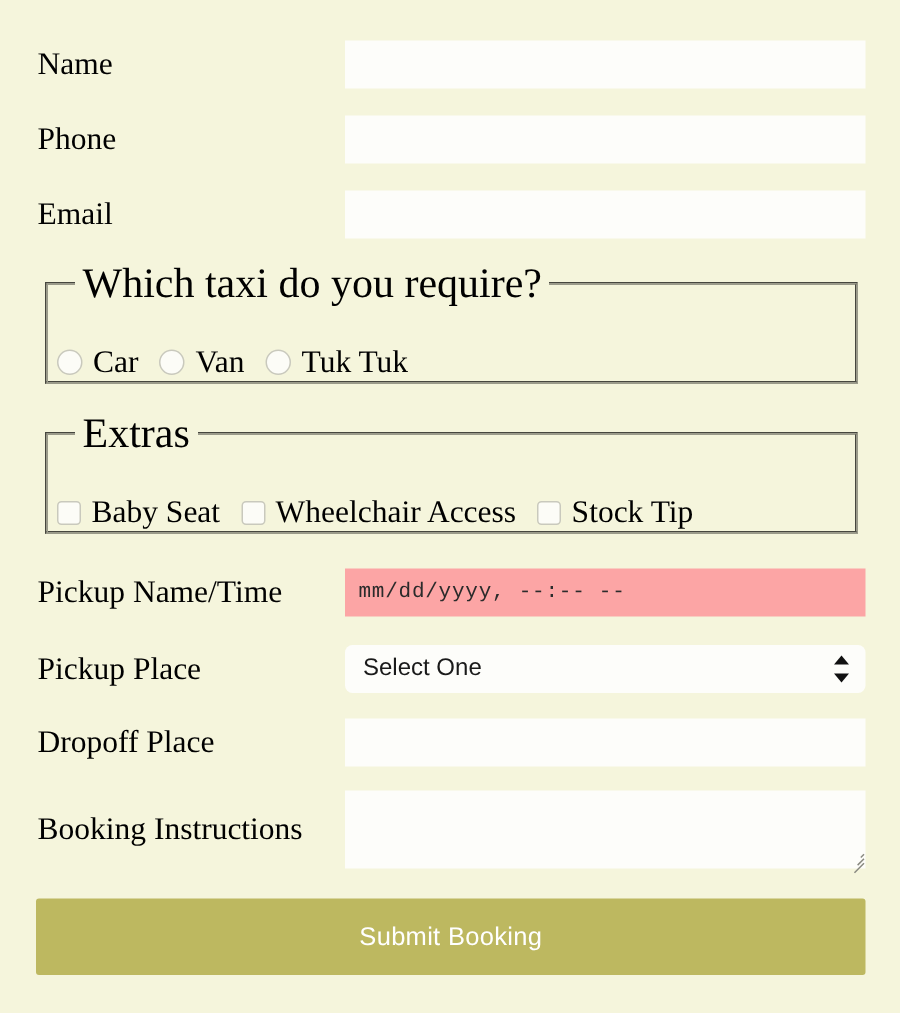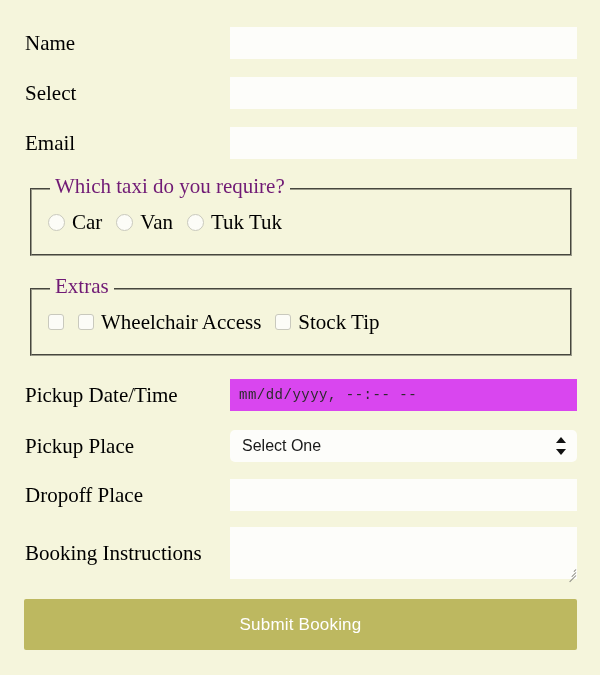"Select" span.field-label { text: Select -> Phone }
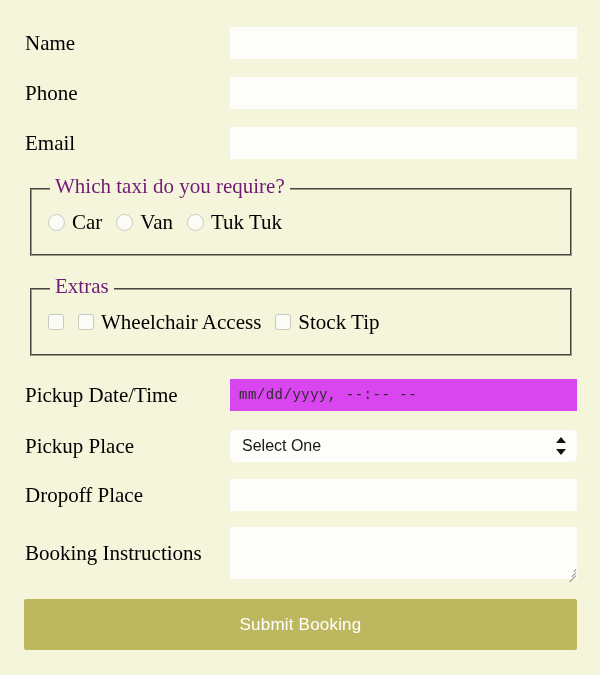"Which taxi do you require?" .group-legend { color: #701a75 -> #000000; font-size: 21px -> 28px }
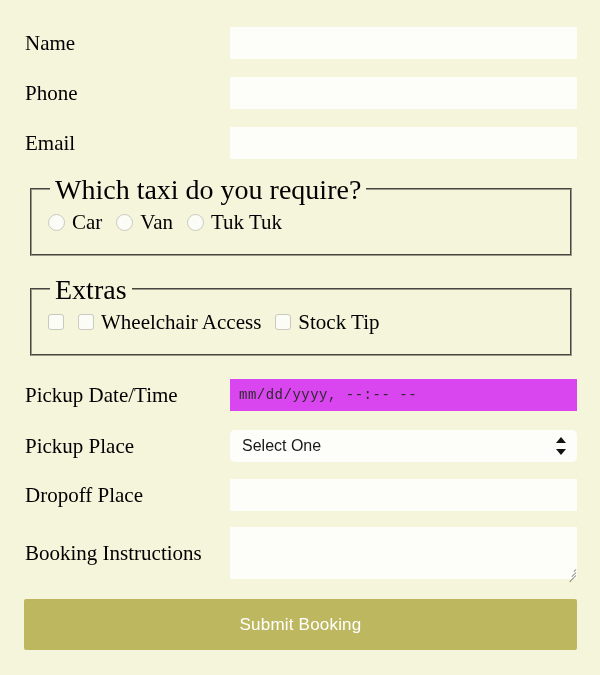"Car" .group-body { align-items: center -> flex-end; padding: 0 16px -> 0 6px }
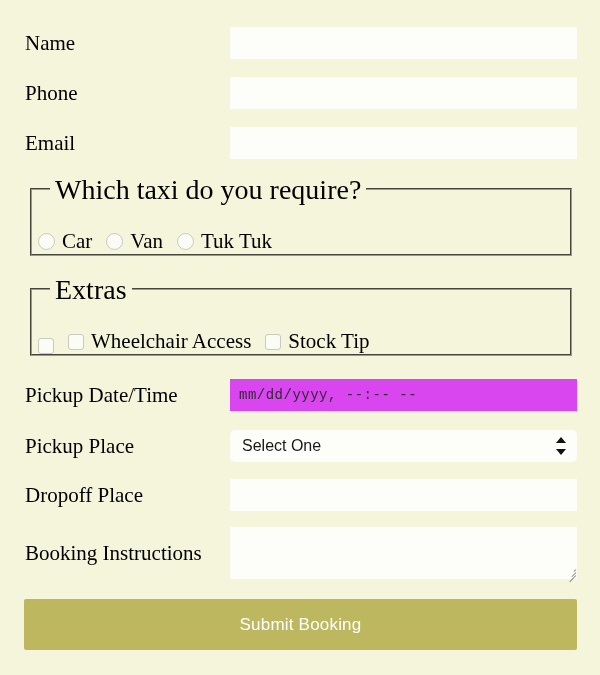"Baby Seat" span.opt-label { html: none -> <span>Baby Seat</span> }
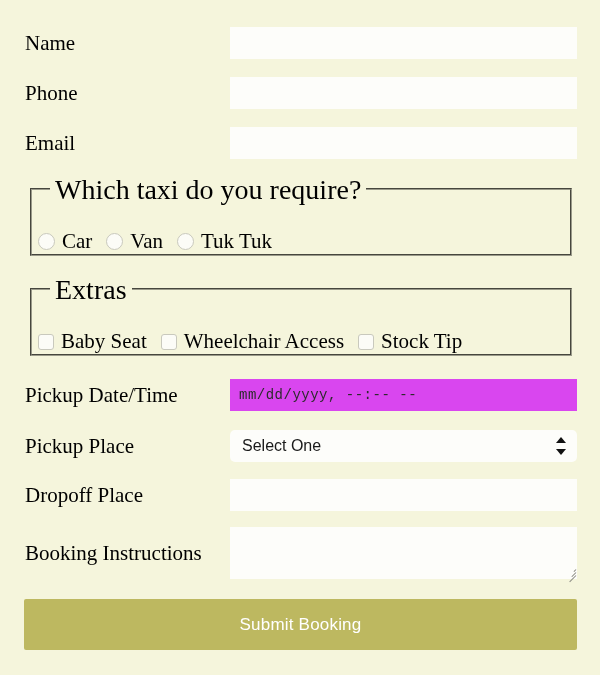"Pickup Date/Time" span.field-label { text: Date/Time -> Name/Time }
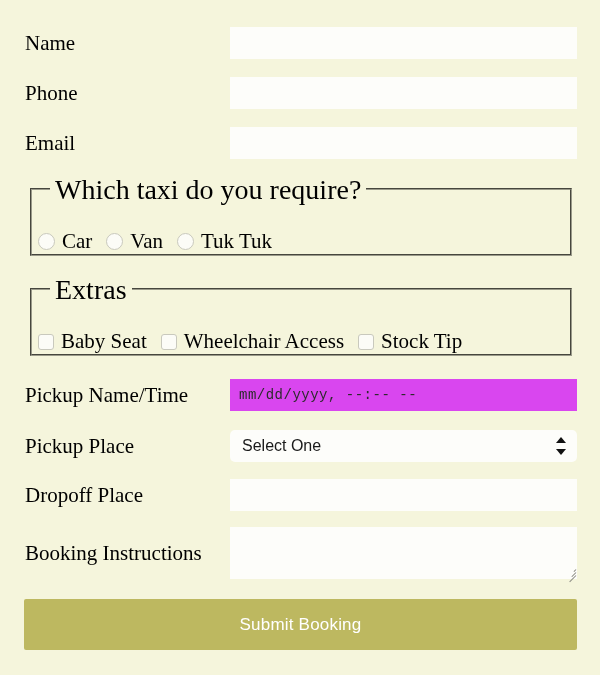"mm/dd/yyyy, --:-- --" .datetime-input { background: #d946ef -> #fca5a5 }
